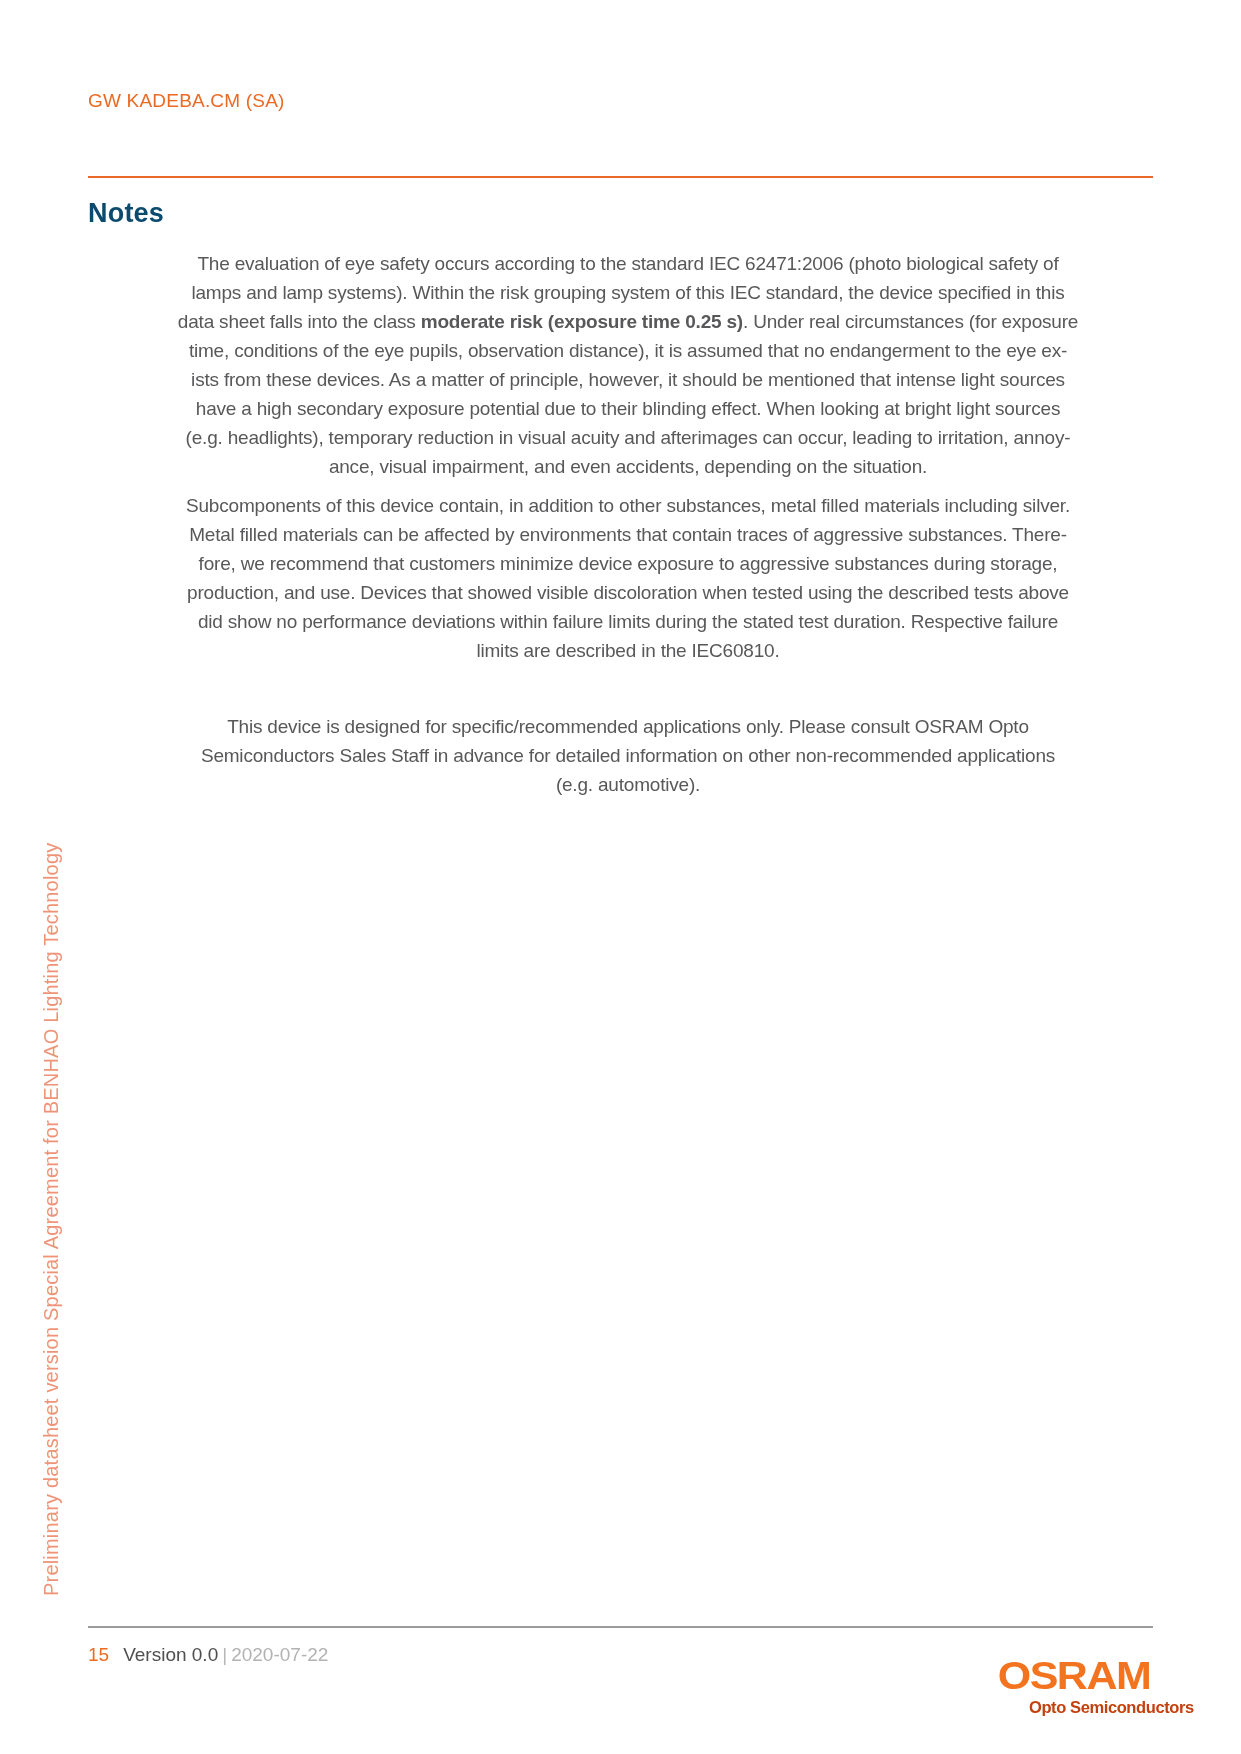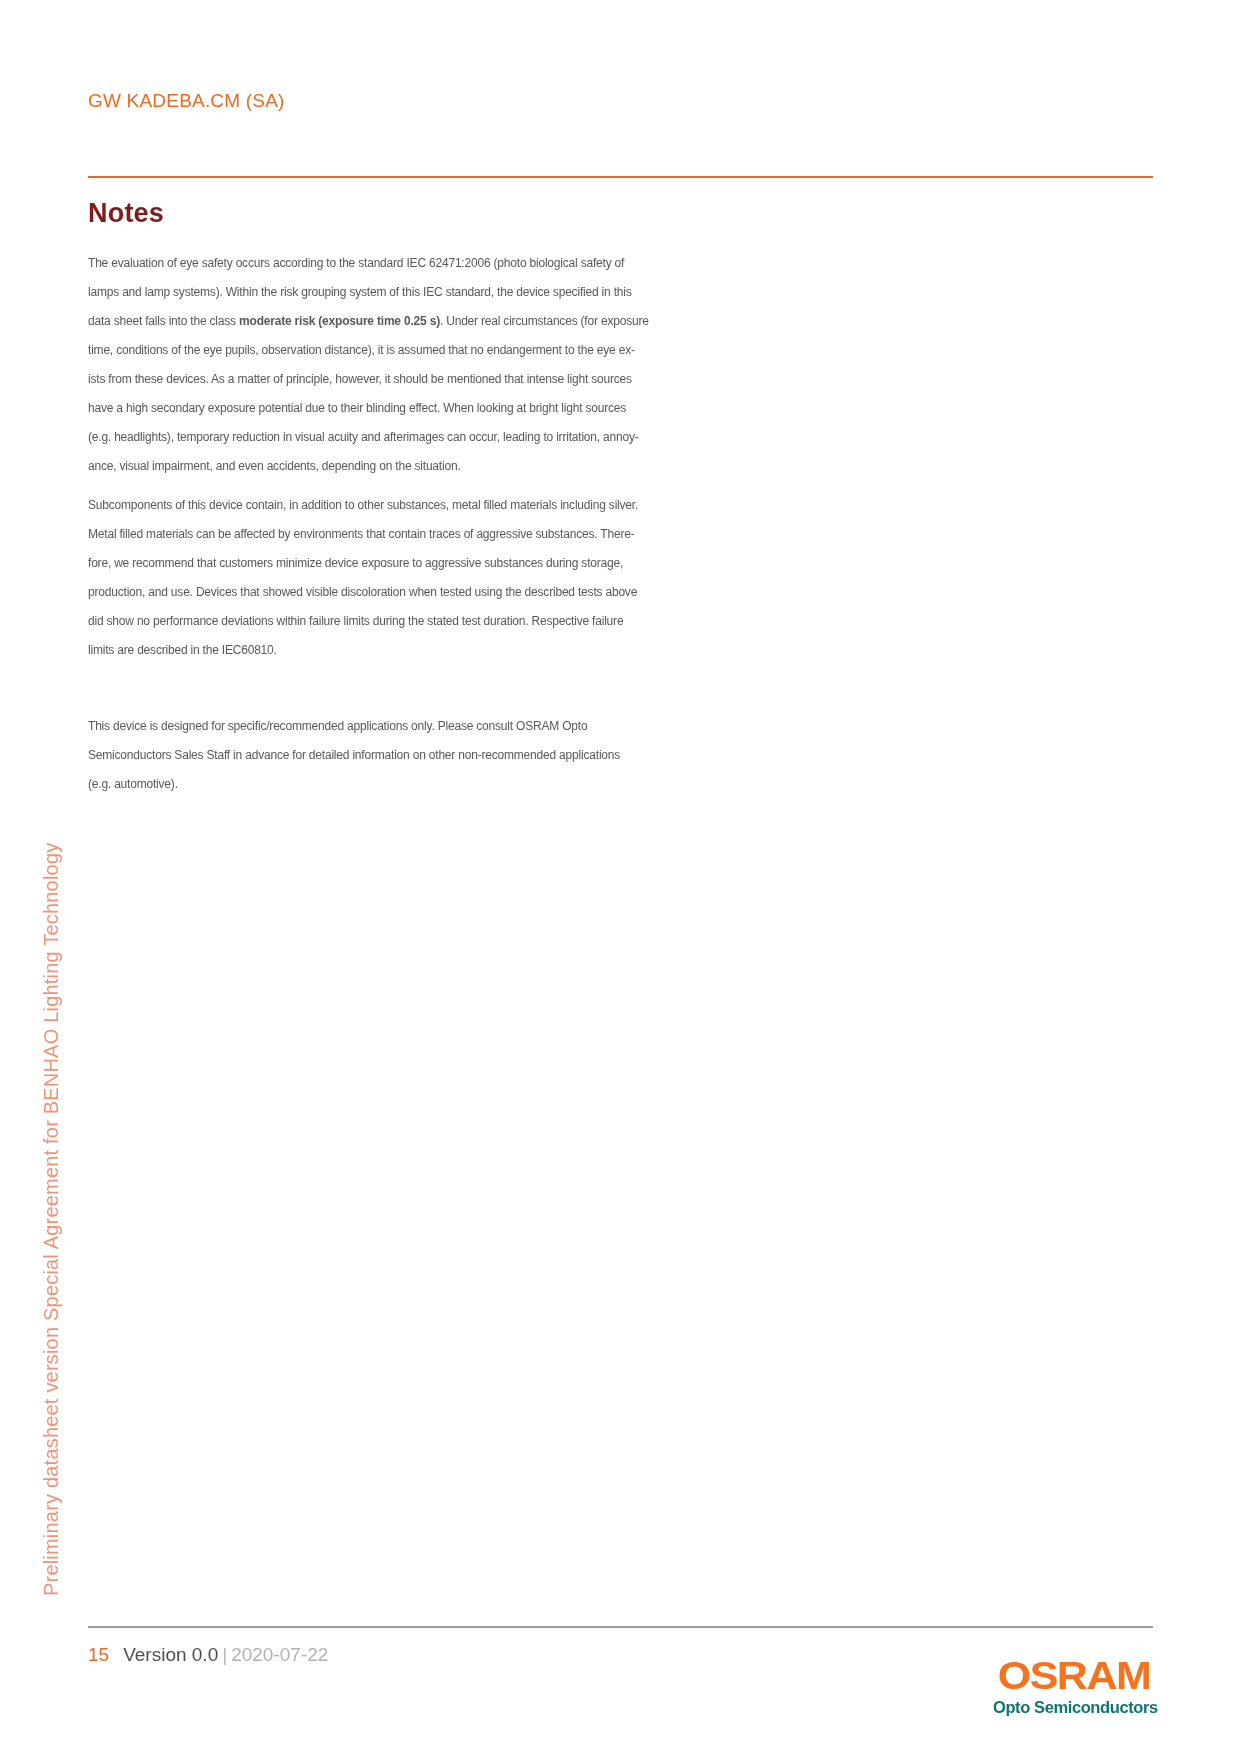"Notes" .notes-title { color: #7f1d1d -> #0c4a6e }
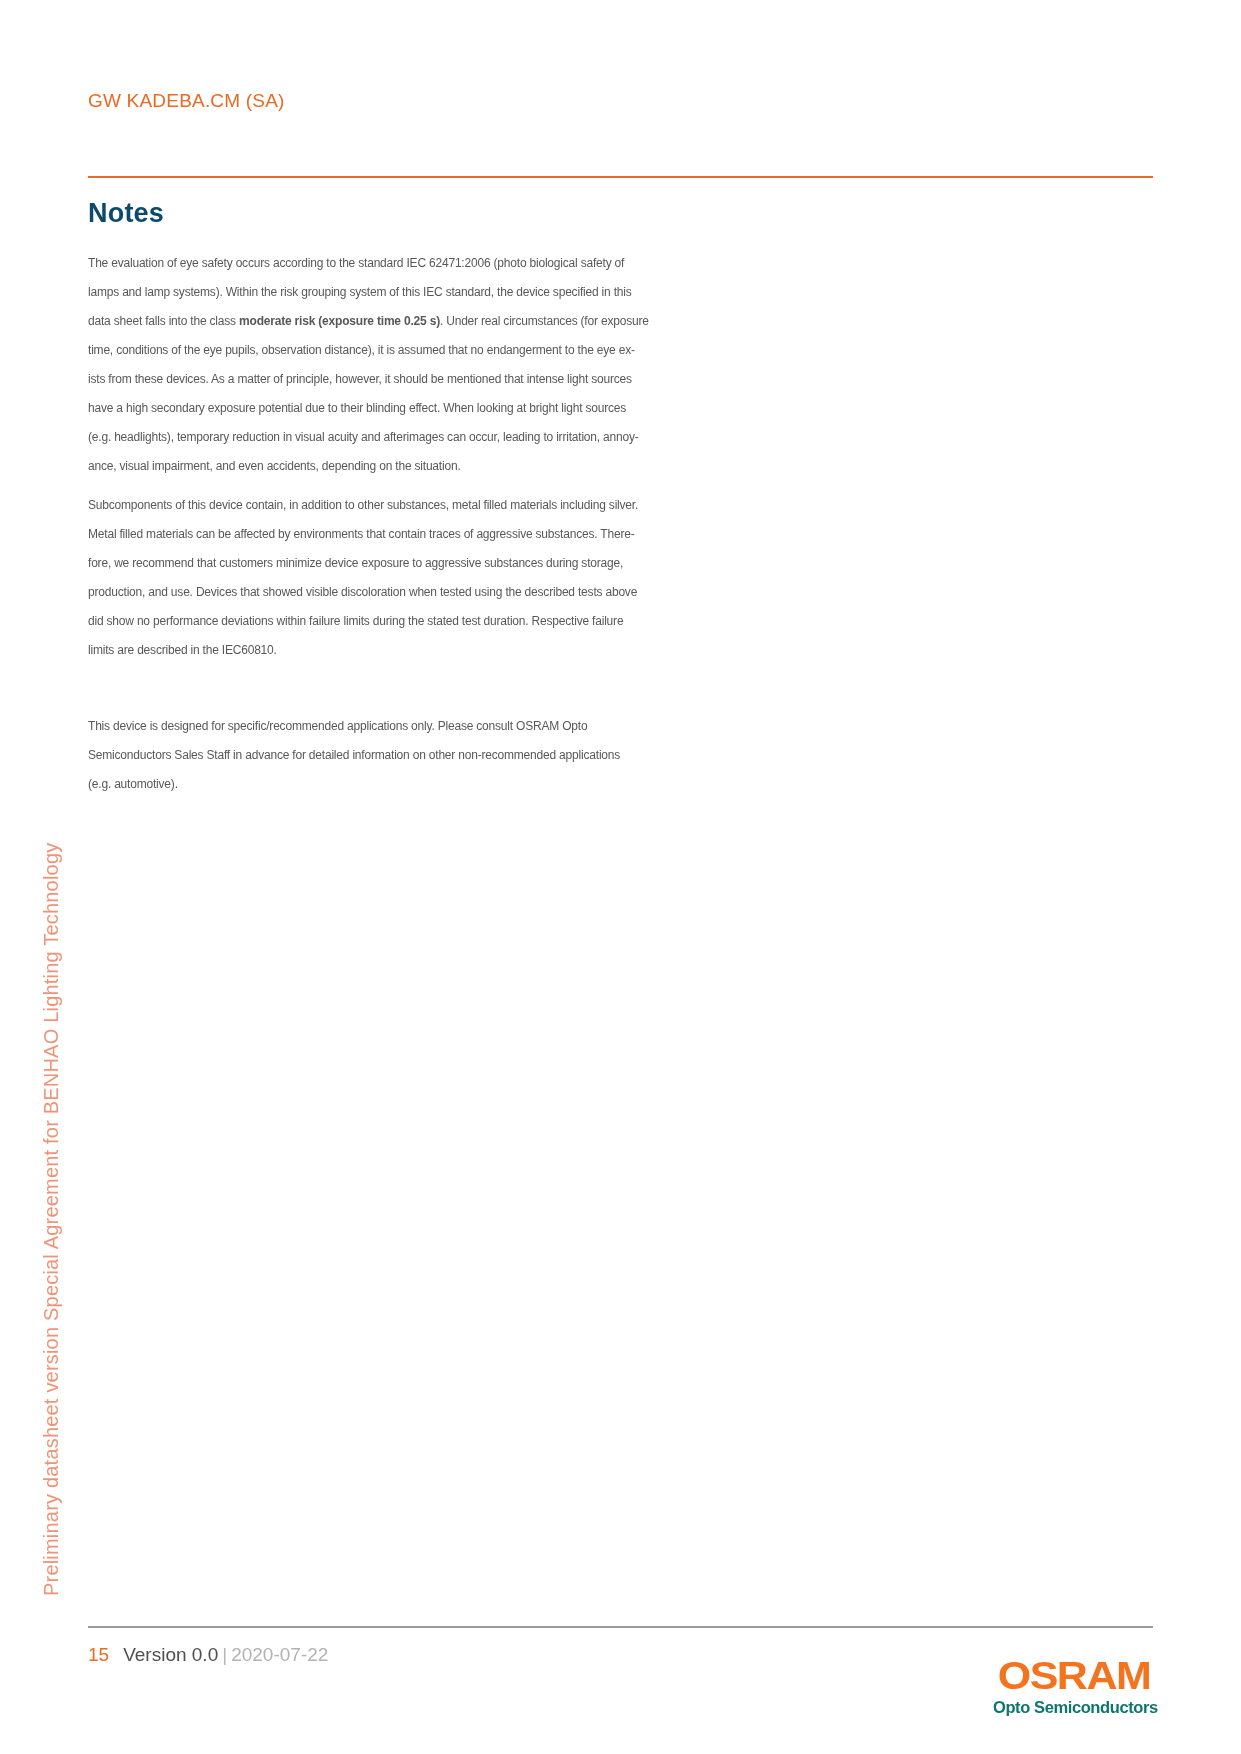"The evaluation of eye safety" .content { font-size: 12px -> 19px; text-align: none -> center }
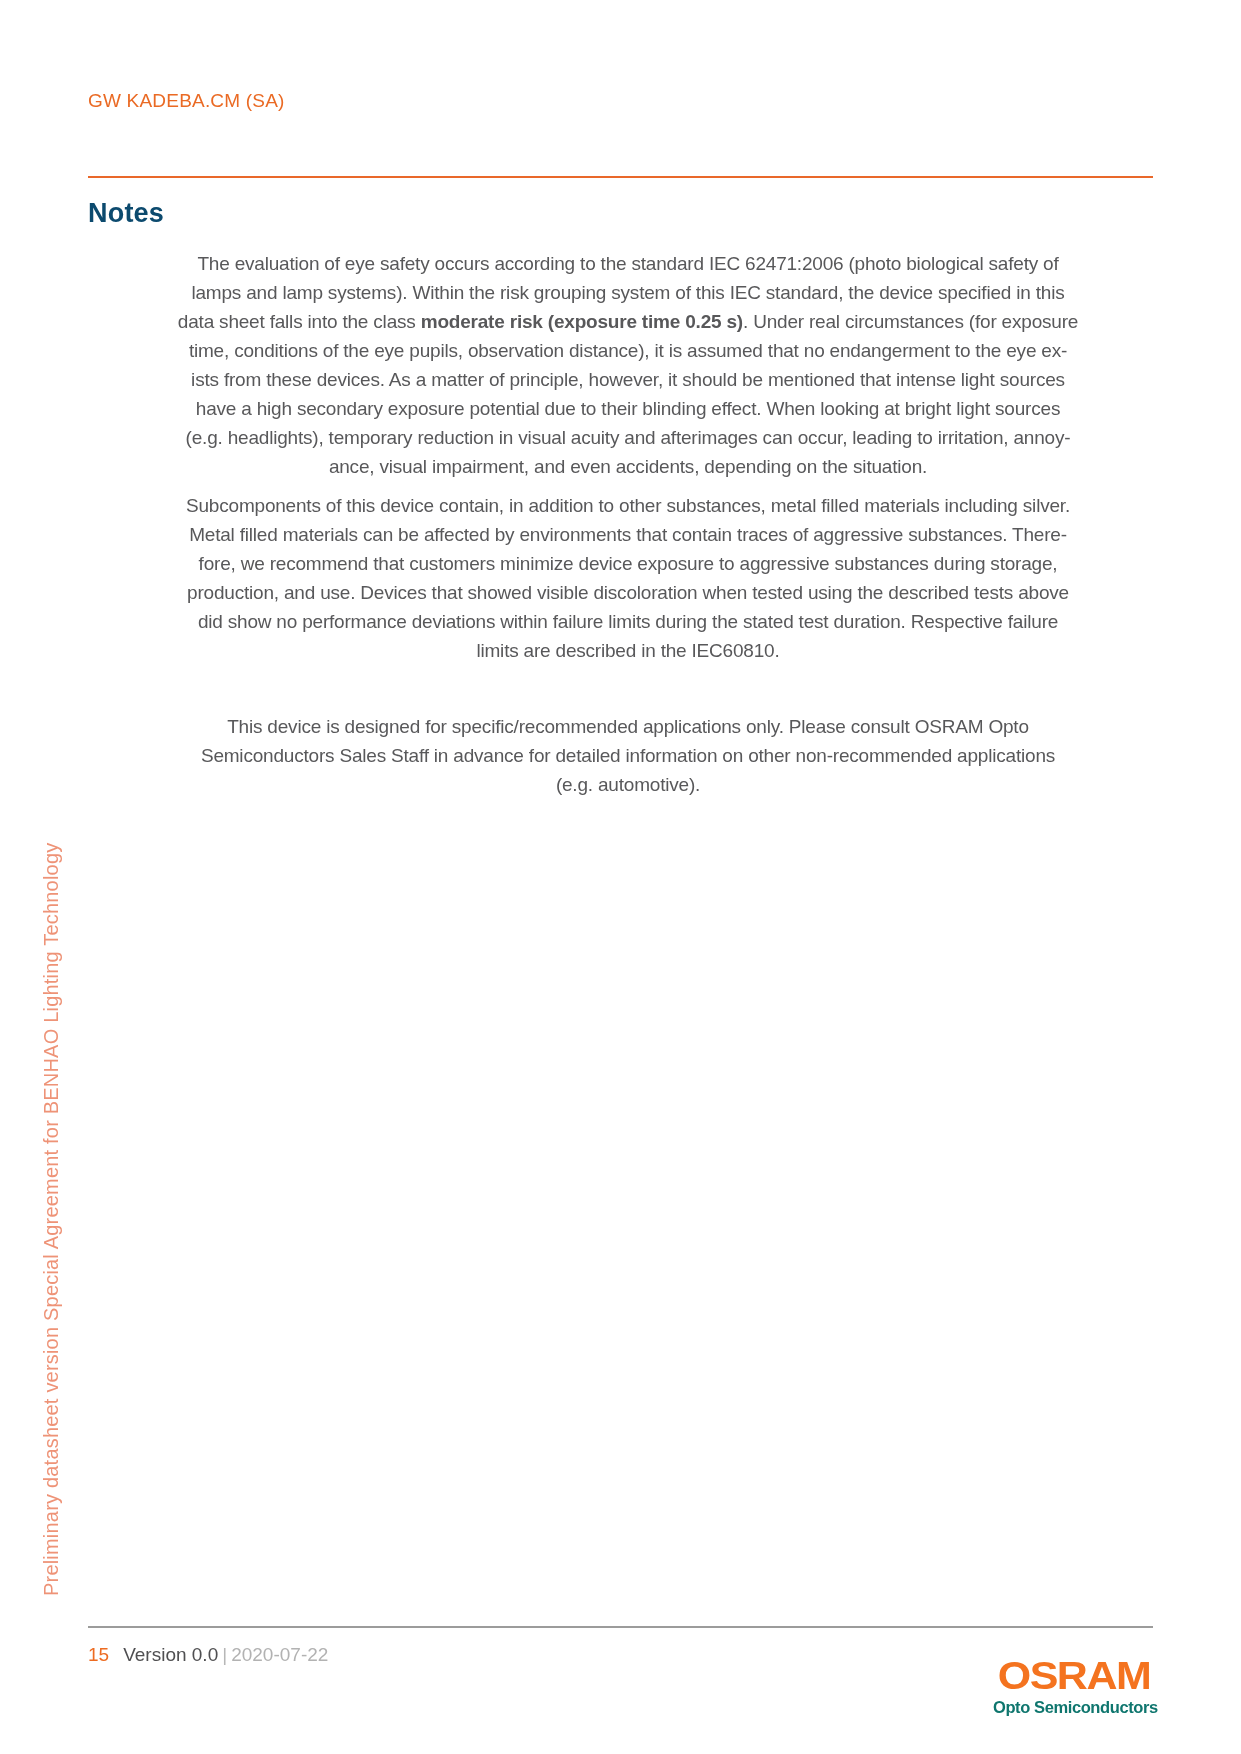"Opto Semiconductors" .logo .division { color: #0f766e -> #c2410c; margin-left: none -> 36px }
